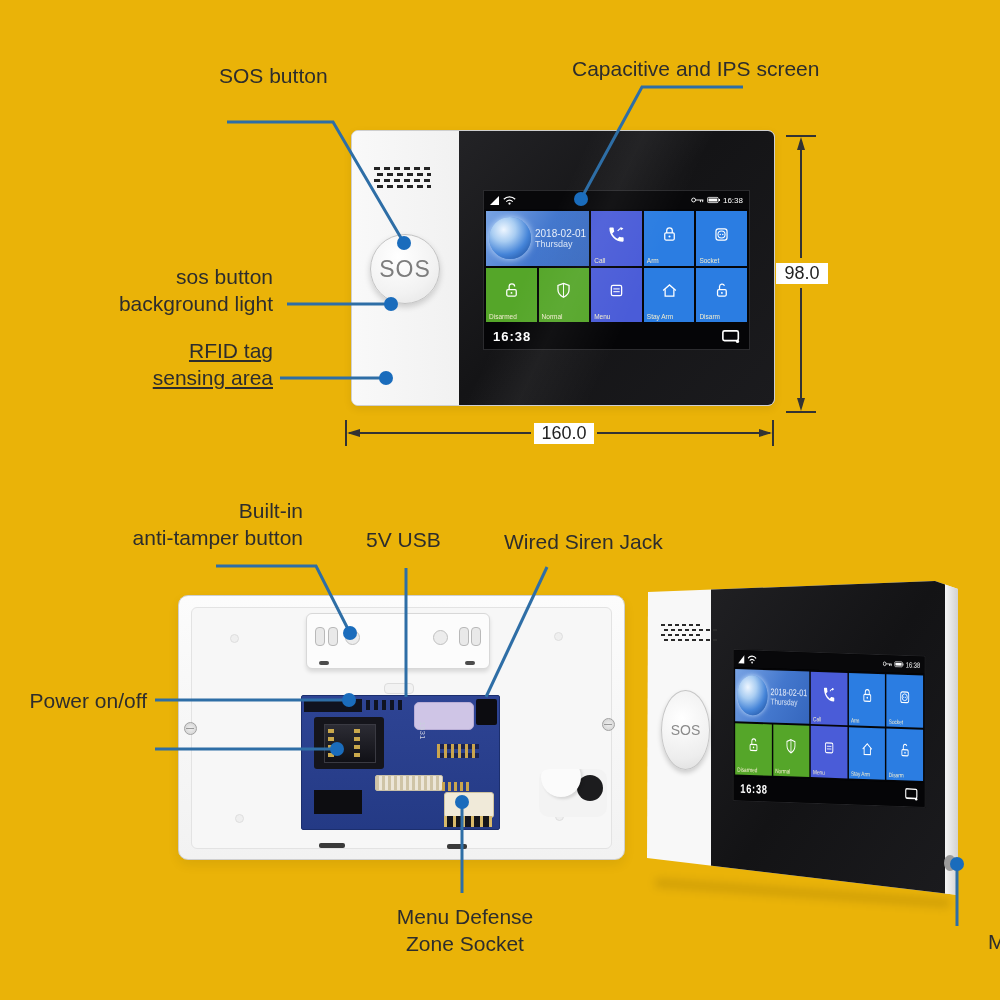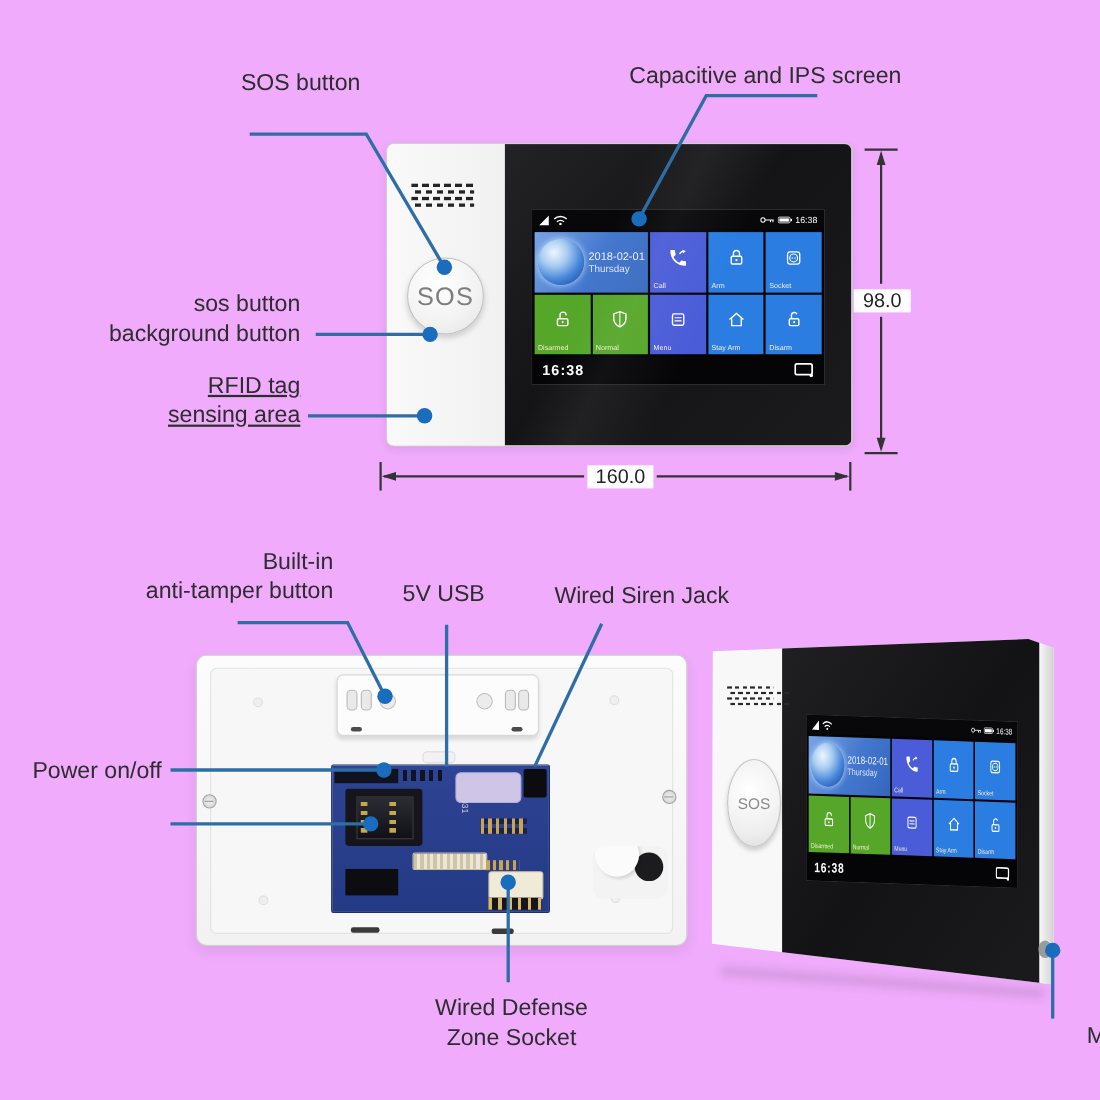"SOS button" .canvas { background: #f0abfc -> #eab308 }
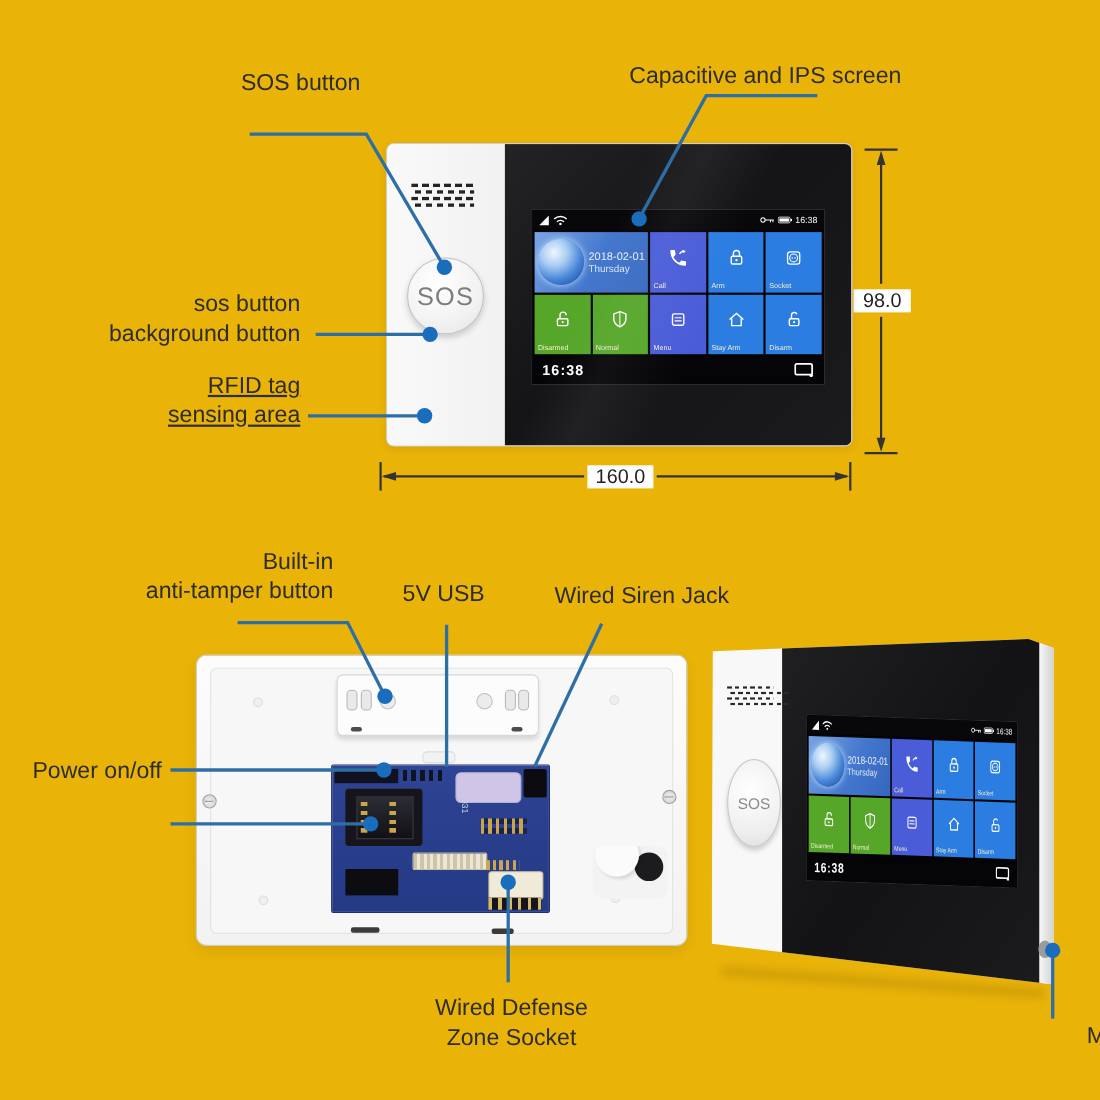"background button" span { text: button -> light }
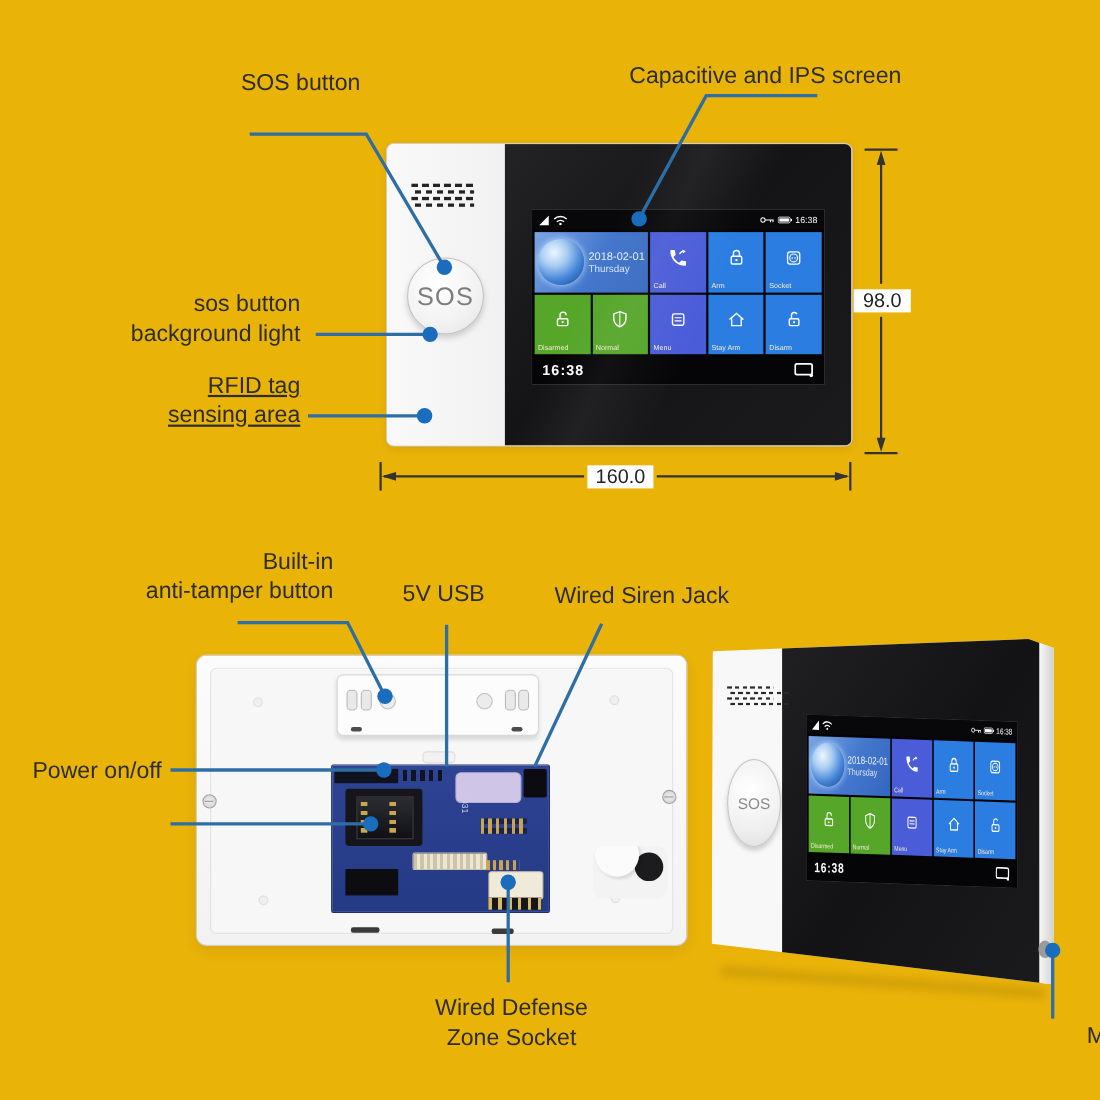"Wired Defense" span { text: Wired -> Menu }
